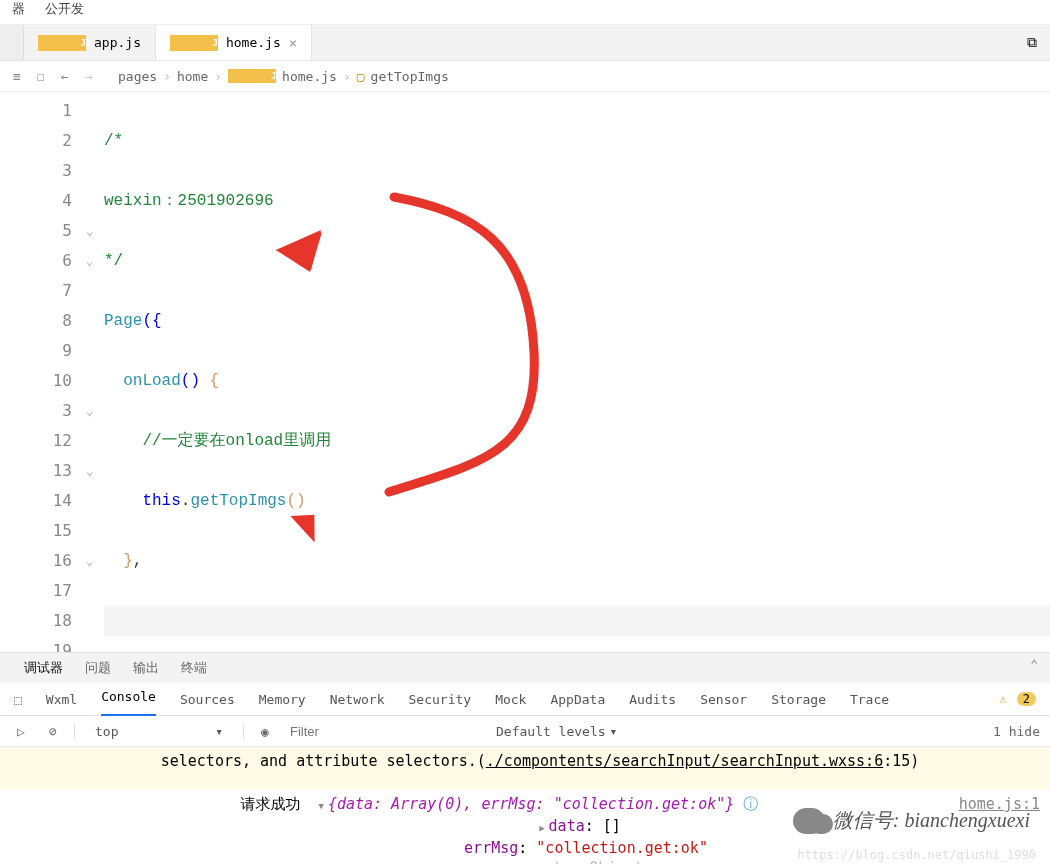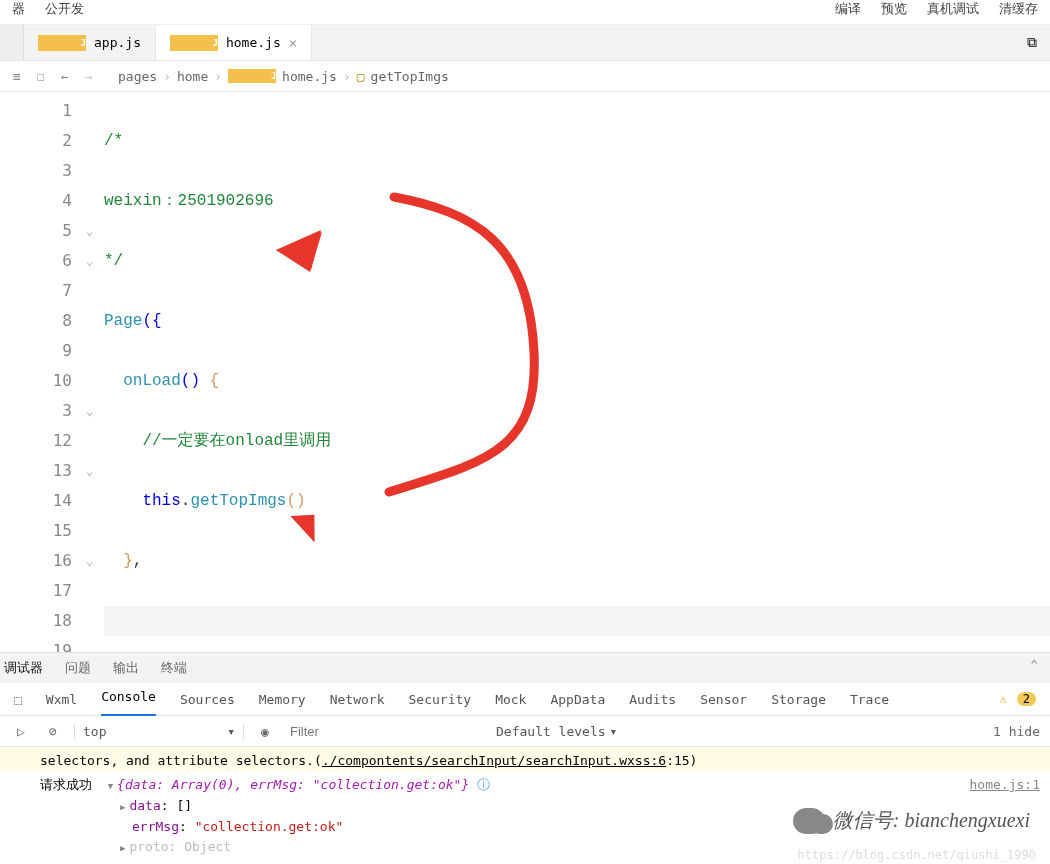"编译" div.right { html: <div> <span>编译</span> <span>预览</span> <span>真机调试</span> <span>清缓存</span> </div> -> none }
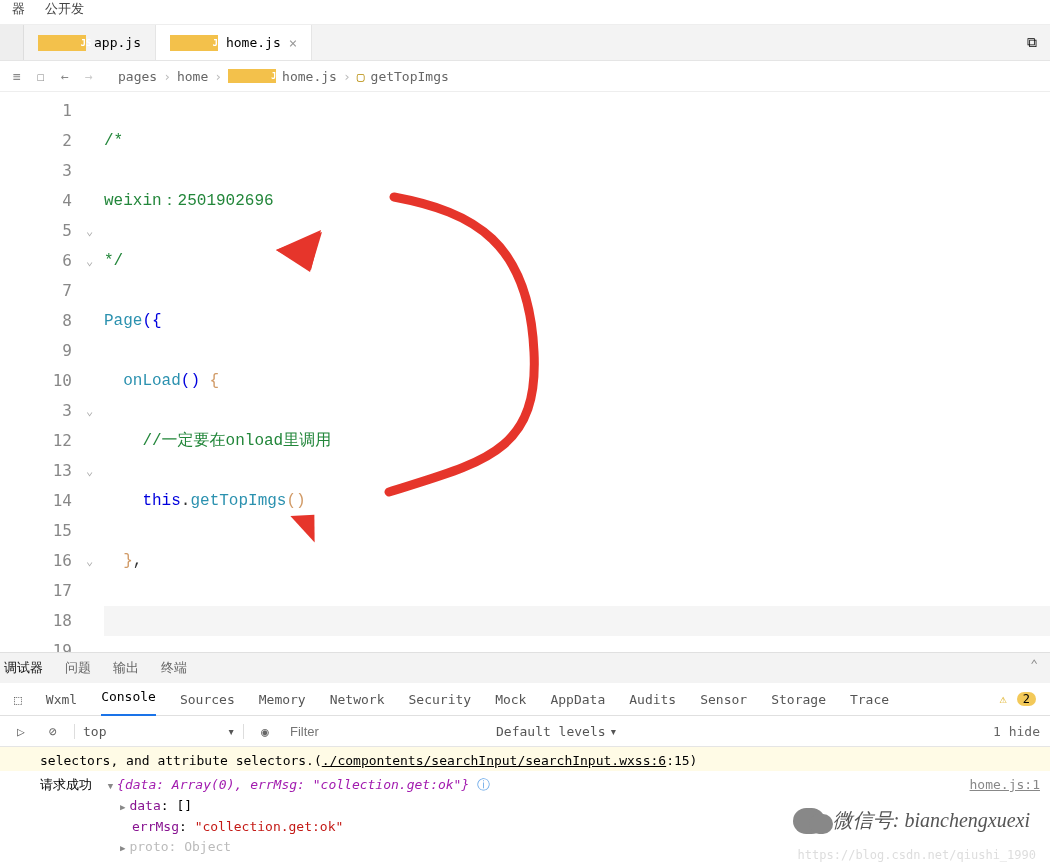"调试器" .dbgbar { padding: 6px 4px -> 6px 24px }
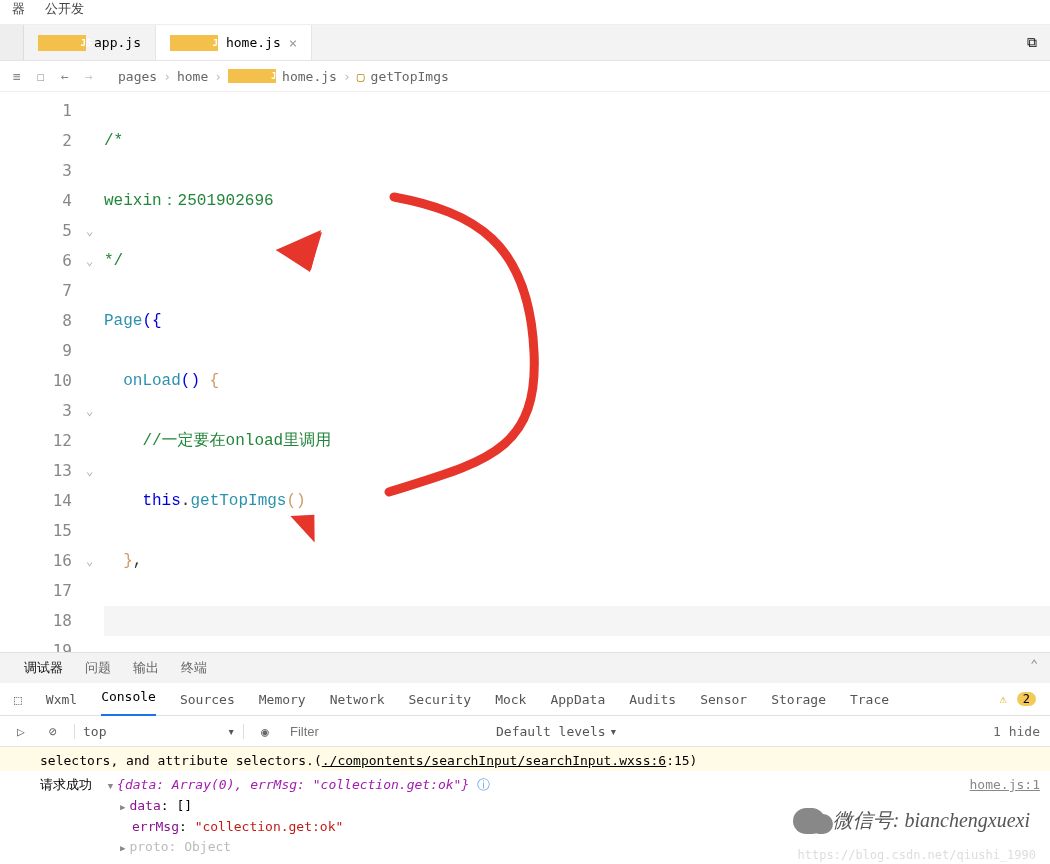"top" .filterbar .sel { padding: 0 8px -> 0 20px }
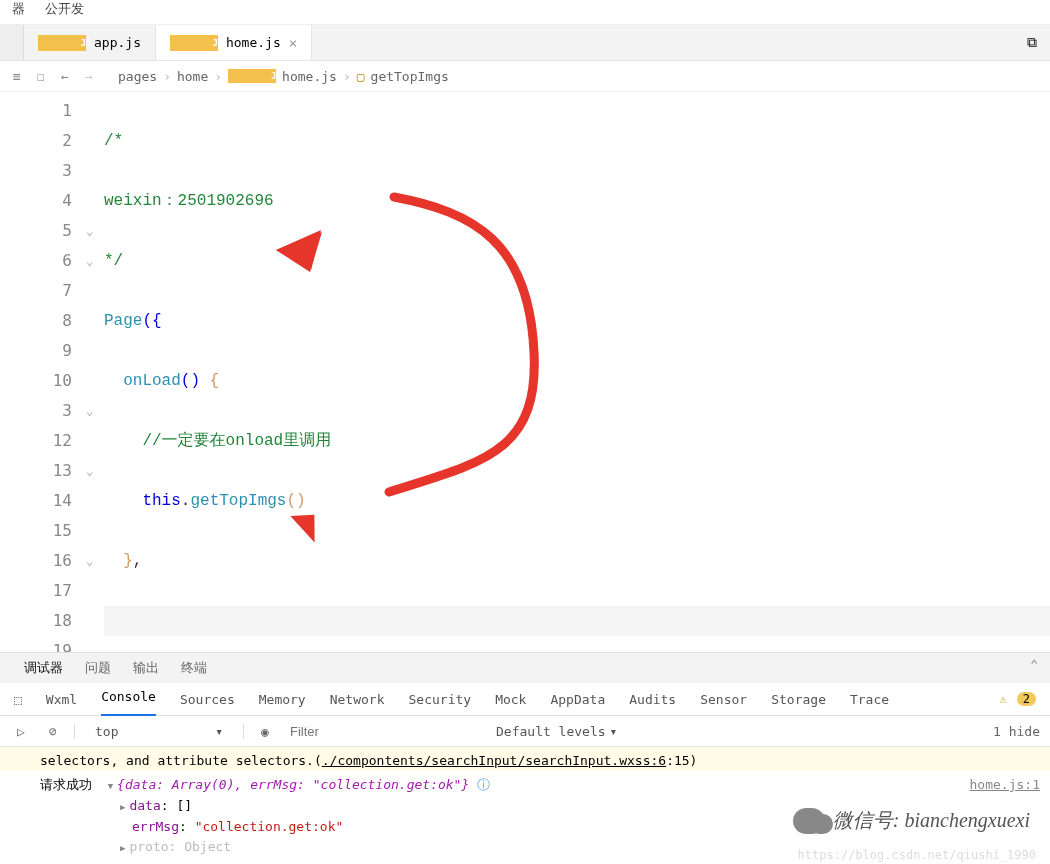"selectors, and attribute" .console { font-size: 13px -> 15px; padding: 4px 10px 0 40px -> 4px 10px 19px 40px; text-align: none -> center }
